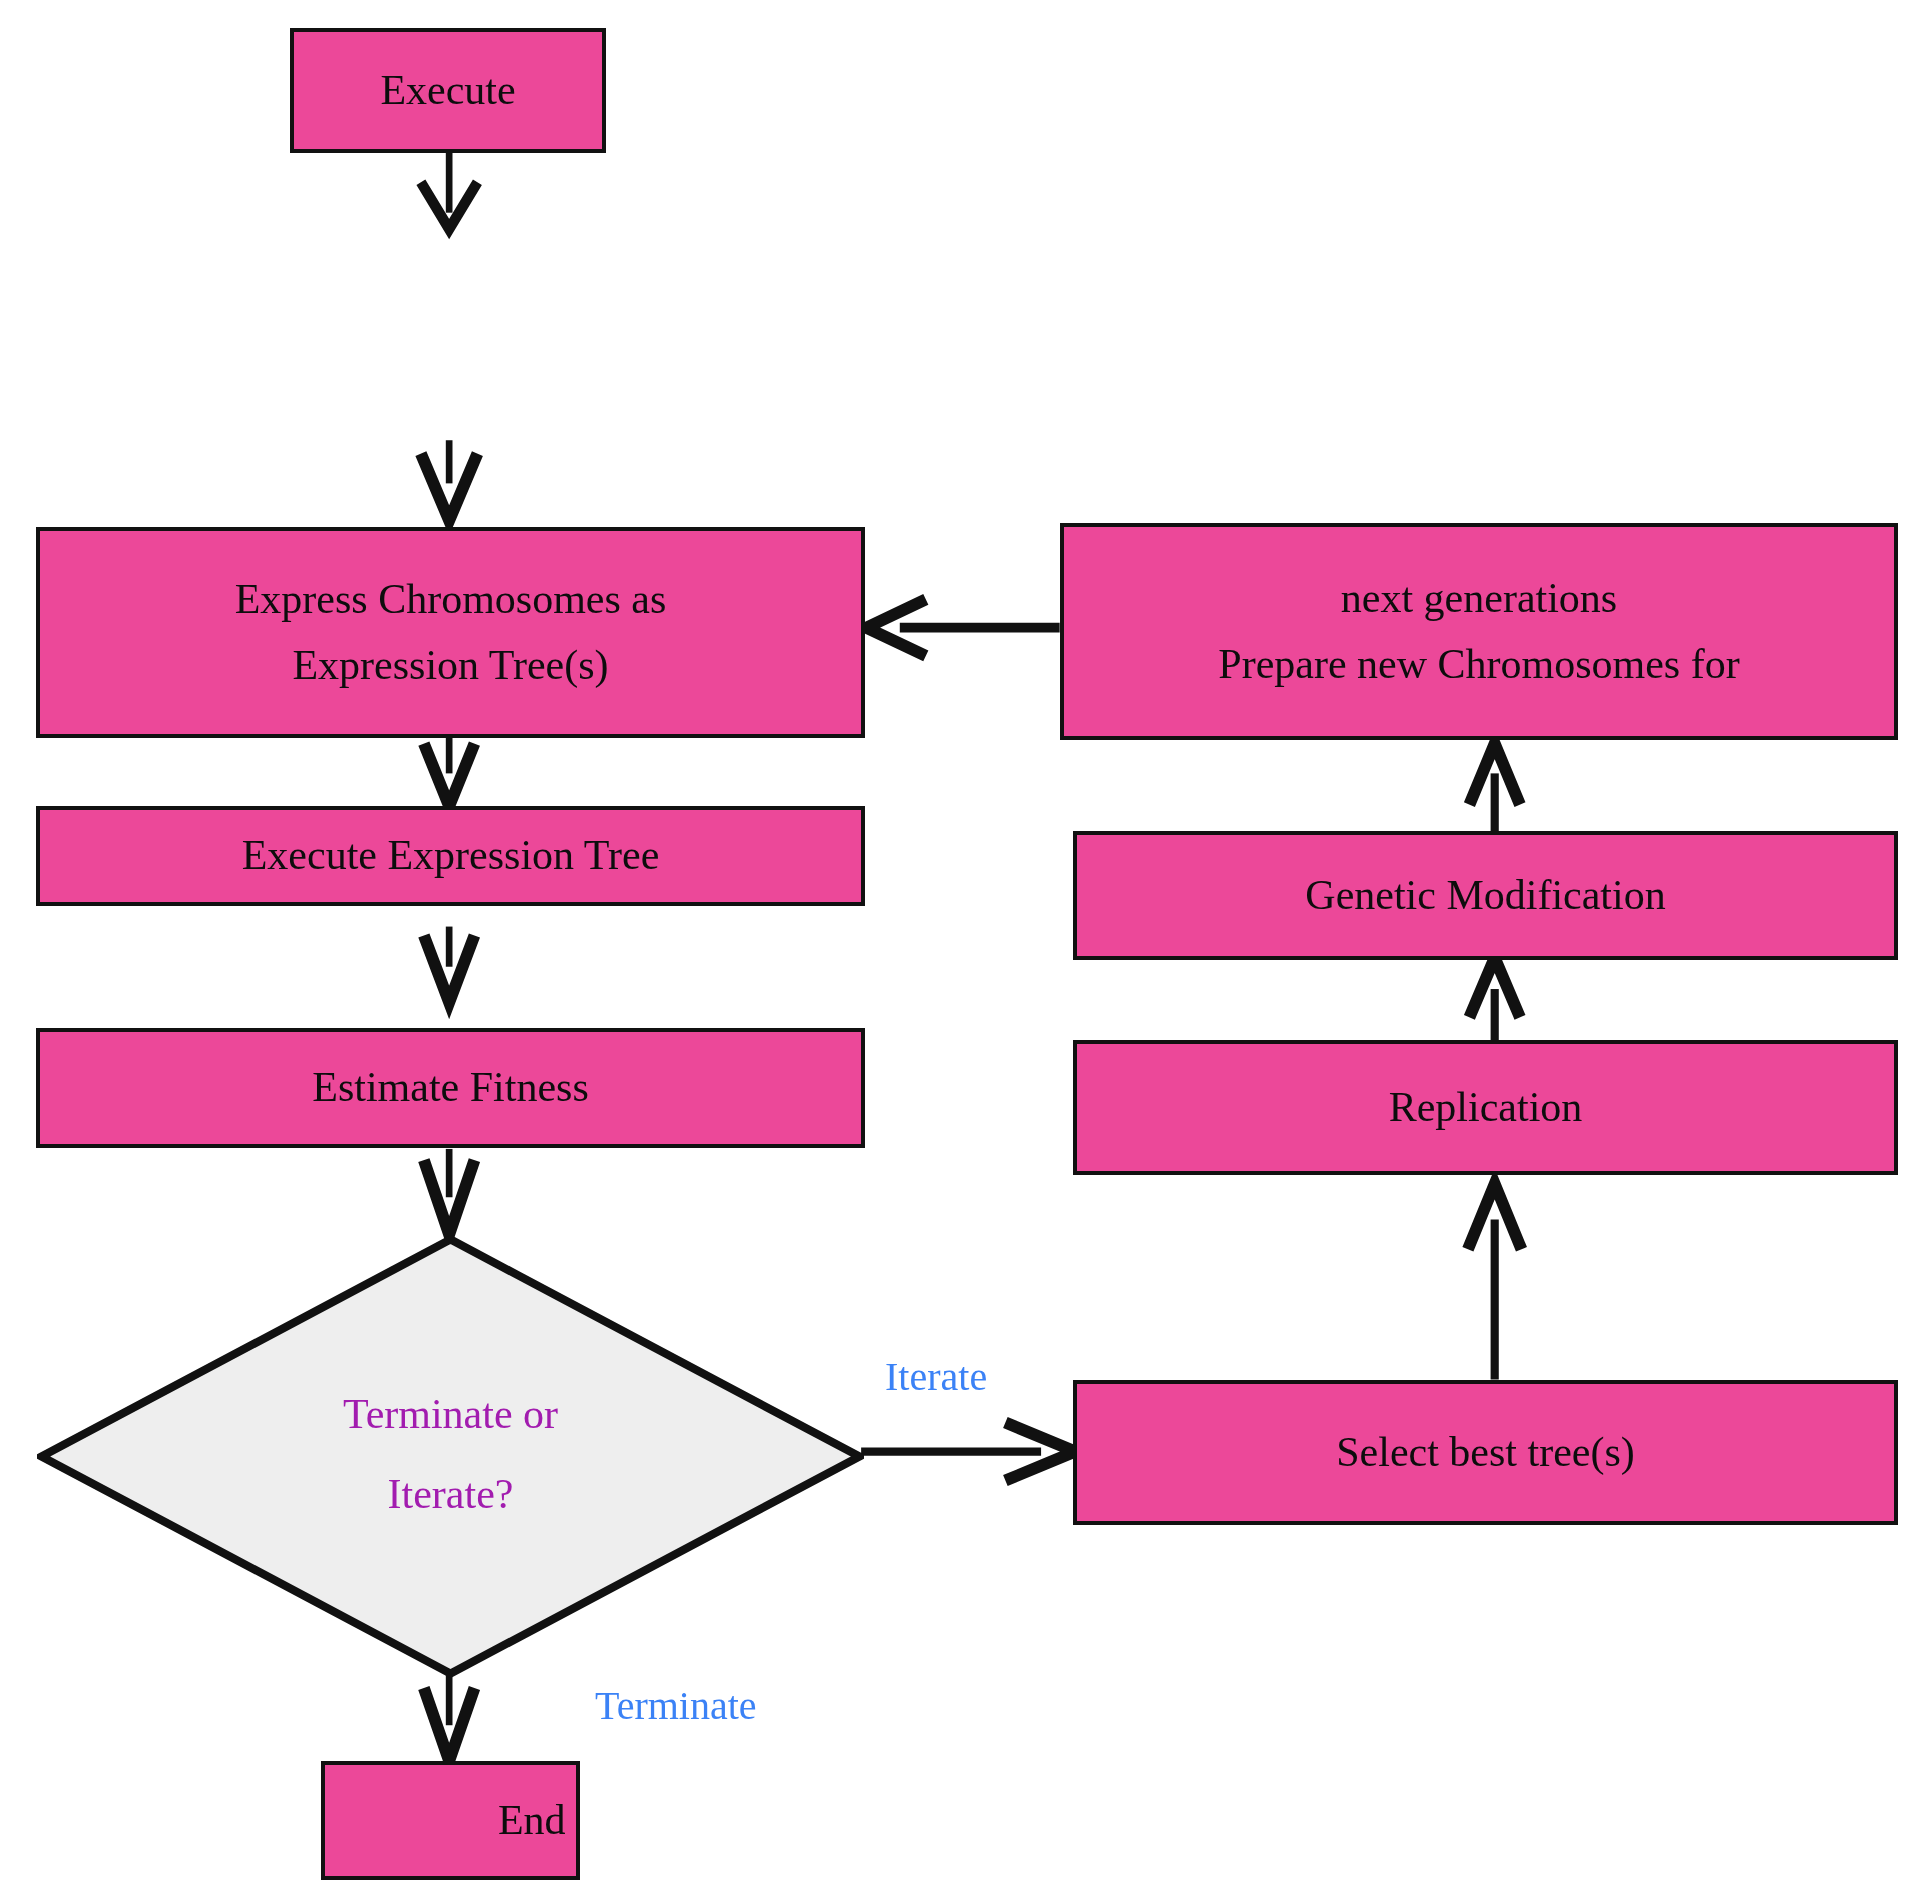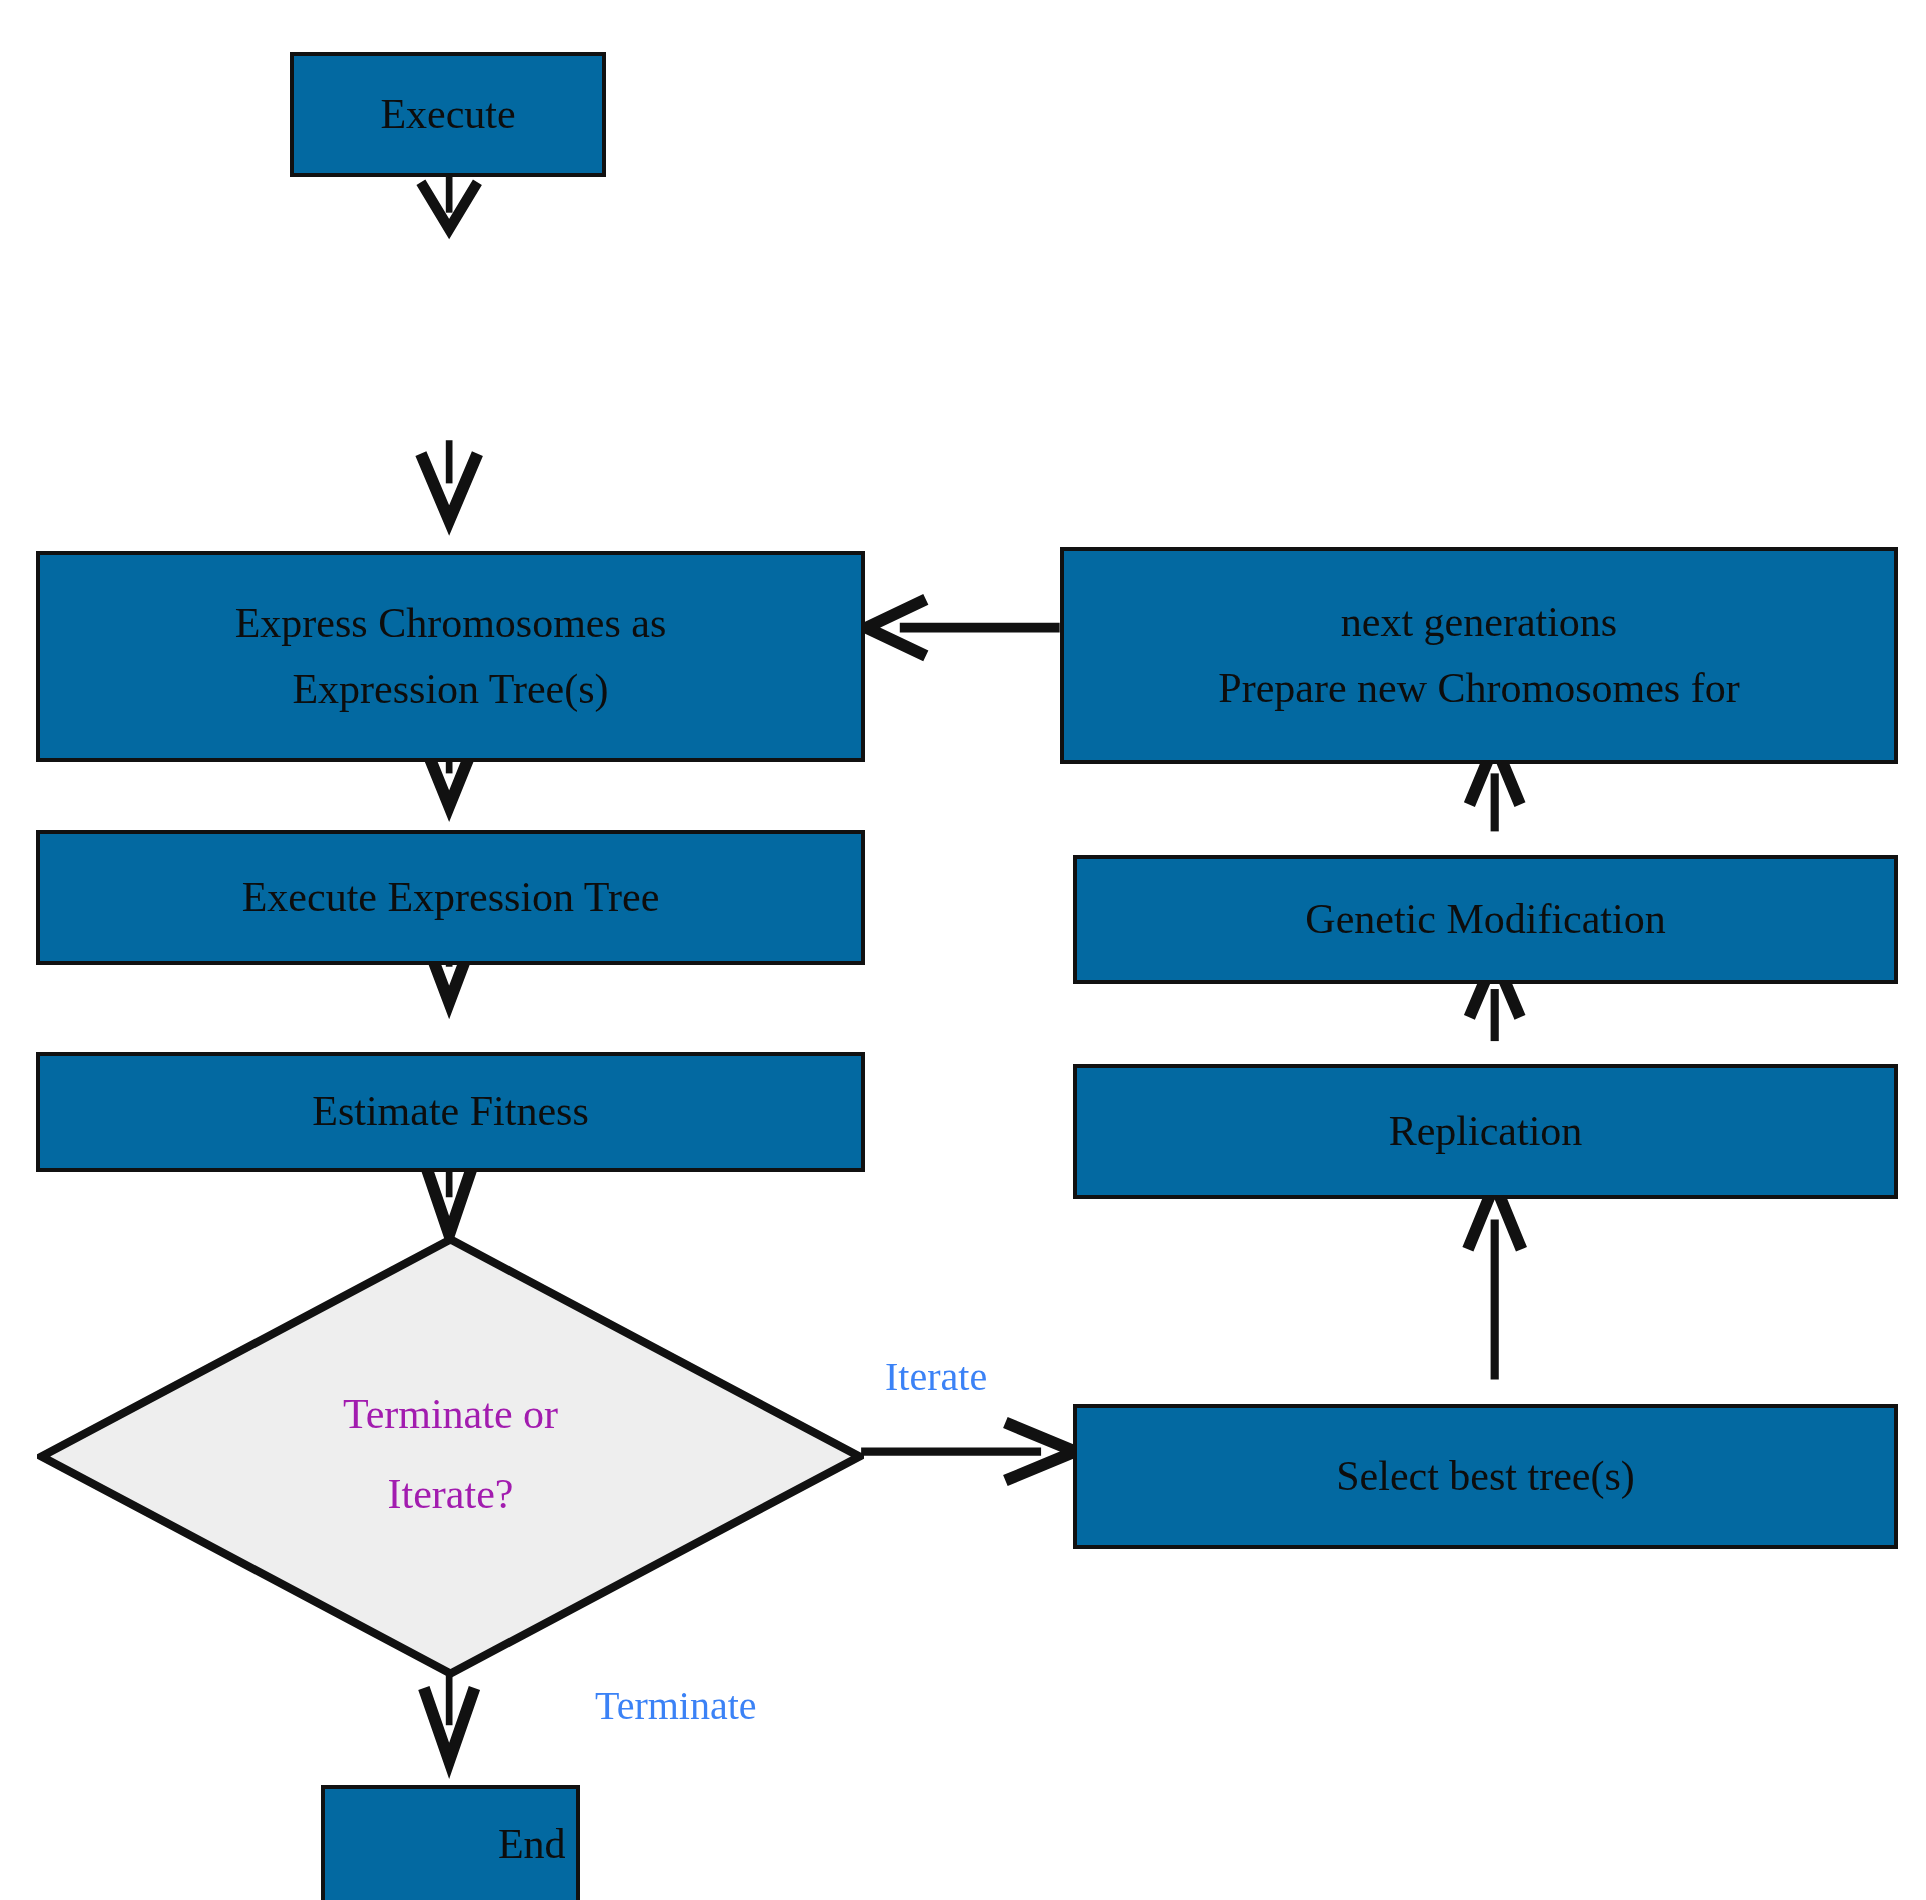"Execute" .node { background: #0369a1 -> #ec4899; margin-top: 24px -> none }
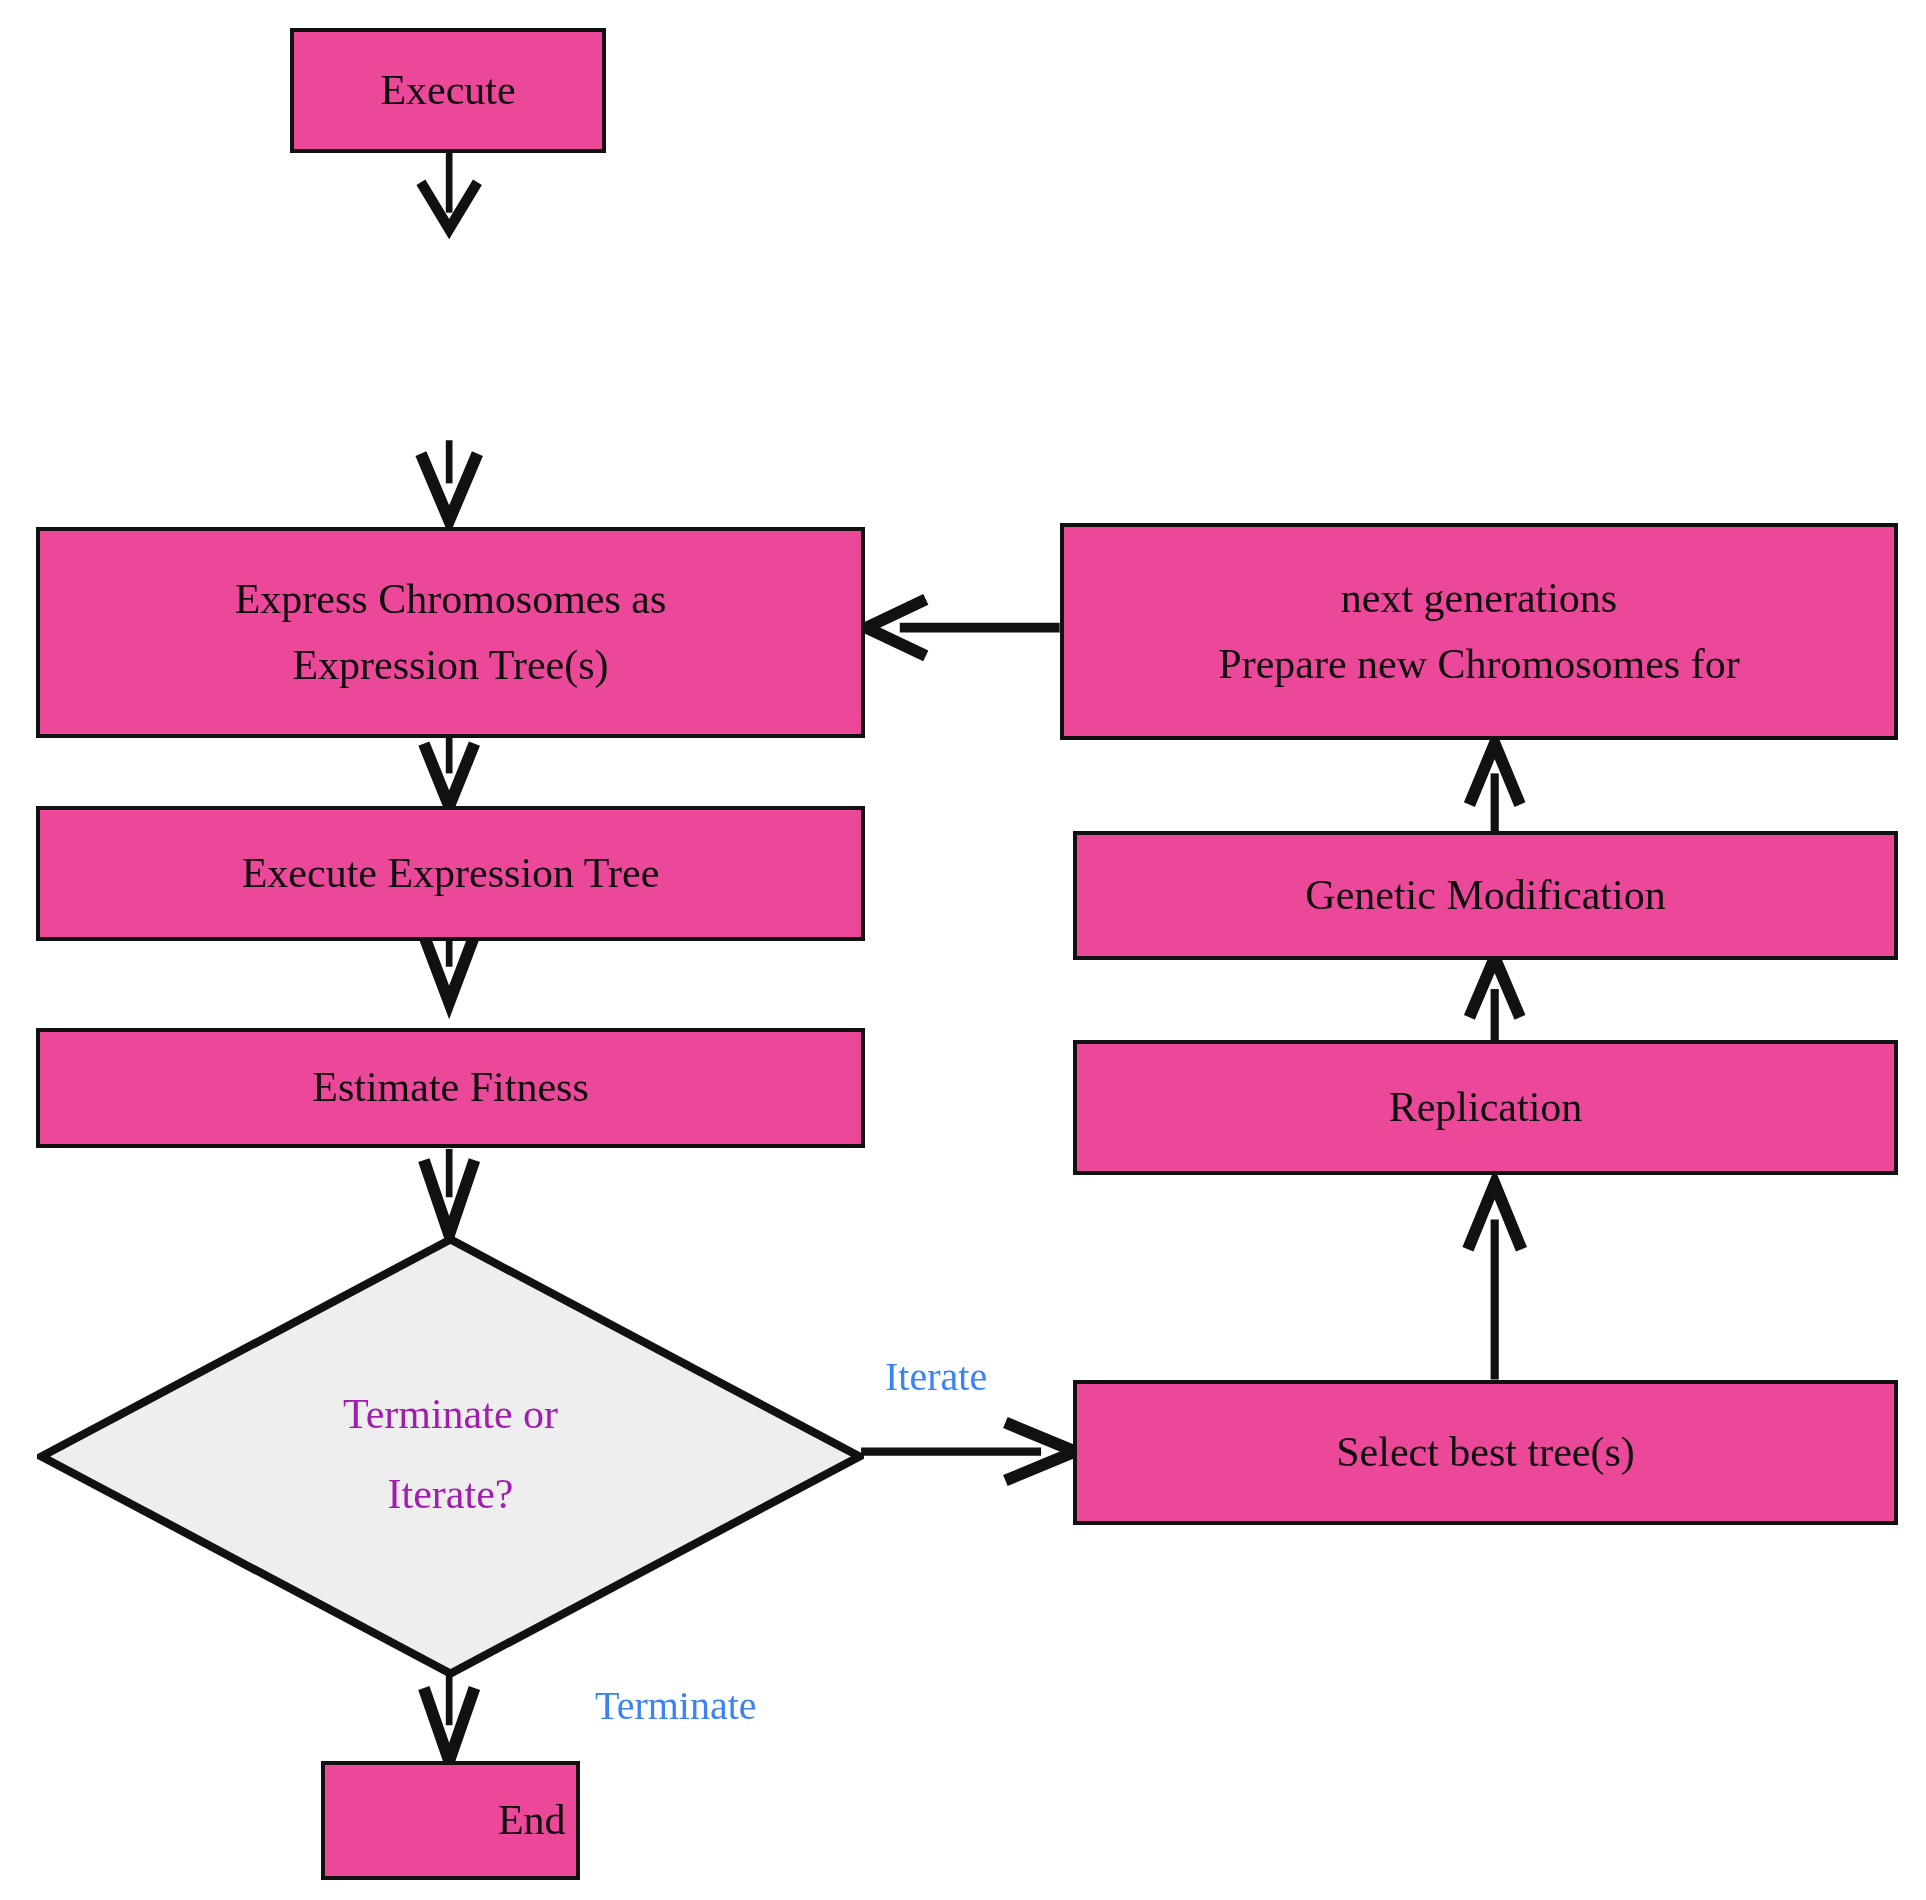"Execute Expression Tree" div.node { height: 135px -> 100px }
